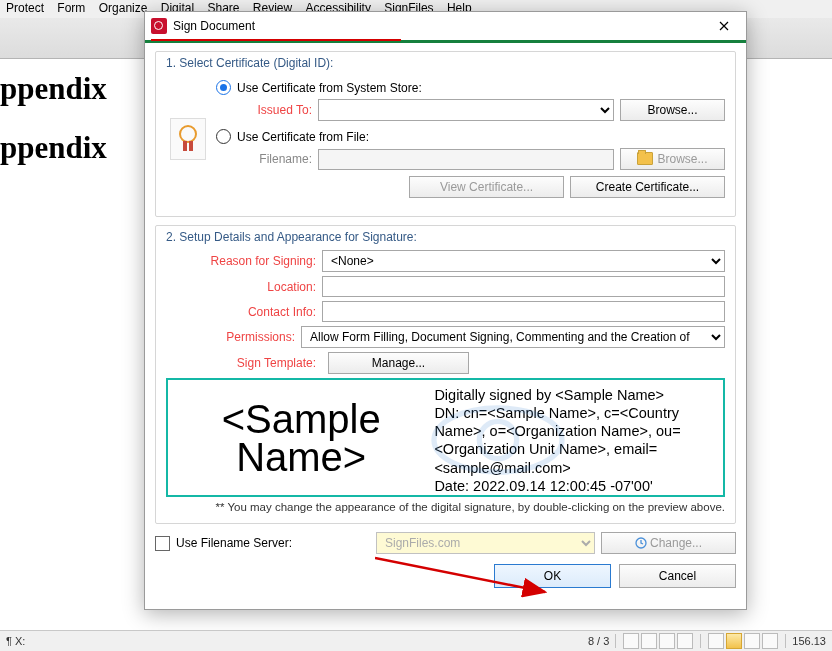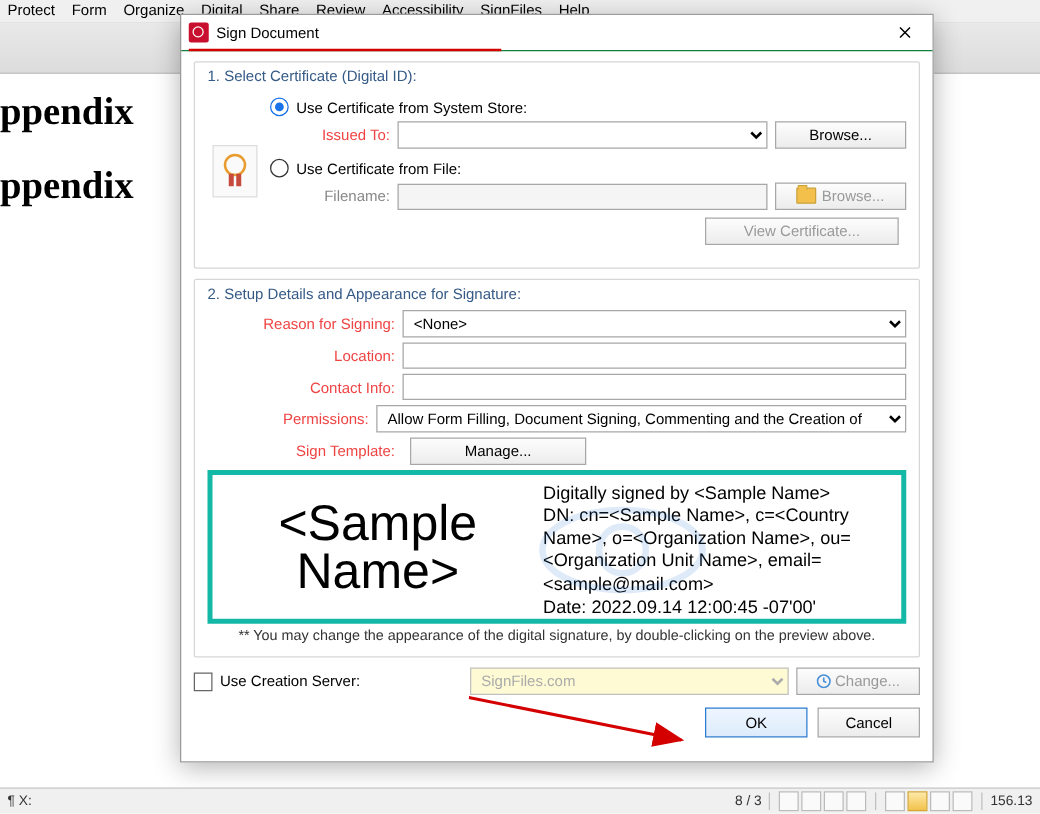"Sign Document" .titlebar { border-bottom: 1px solid #15803d -> 3px solid #15803d }
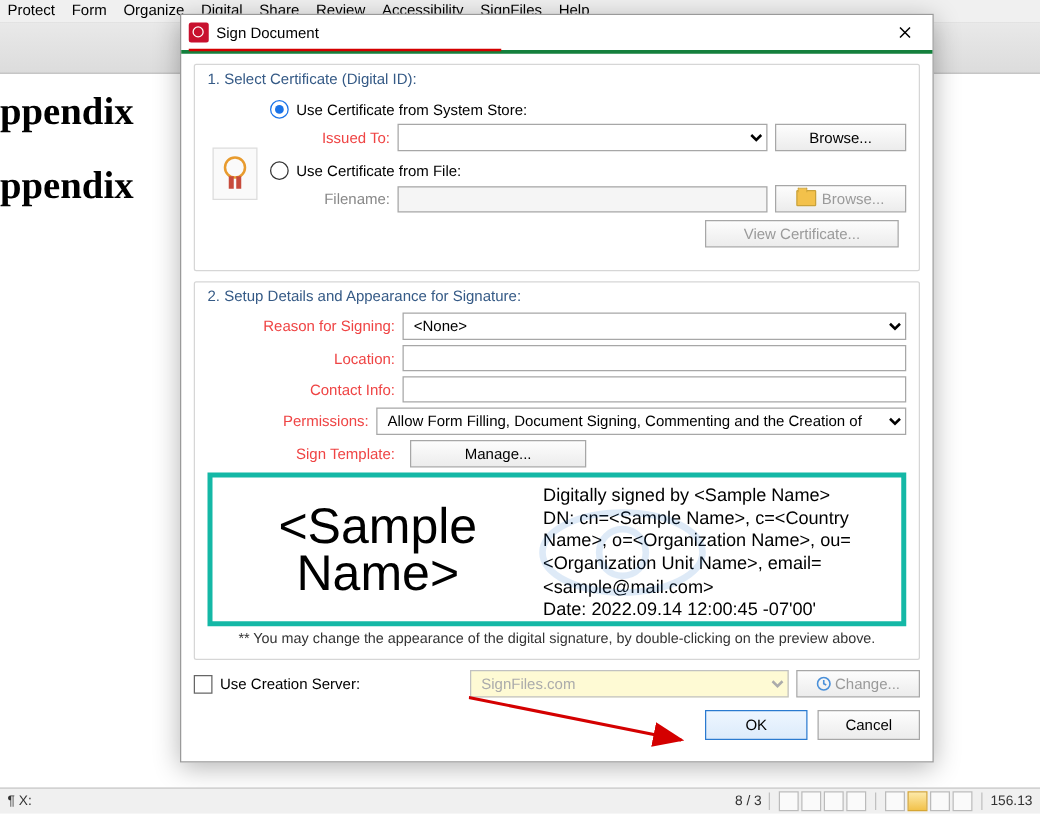"Create Certificate..." button.btn { html: none -> <button>Create Certificate...</button> }
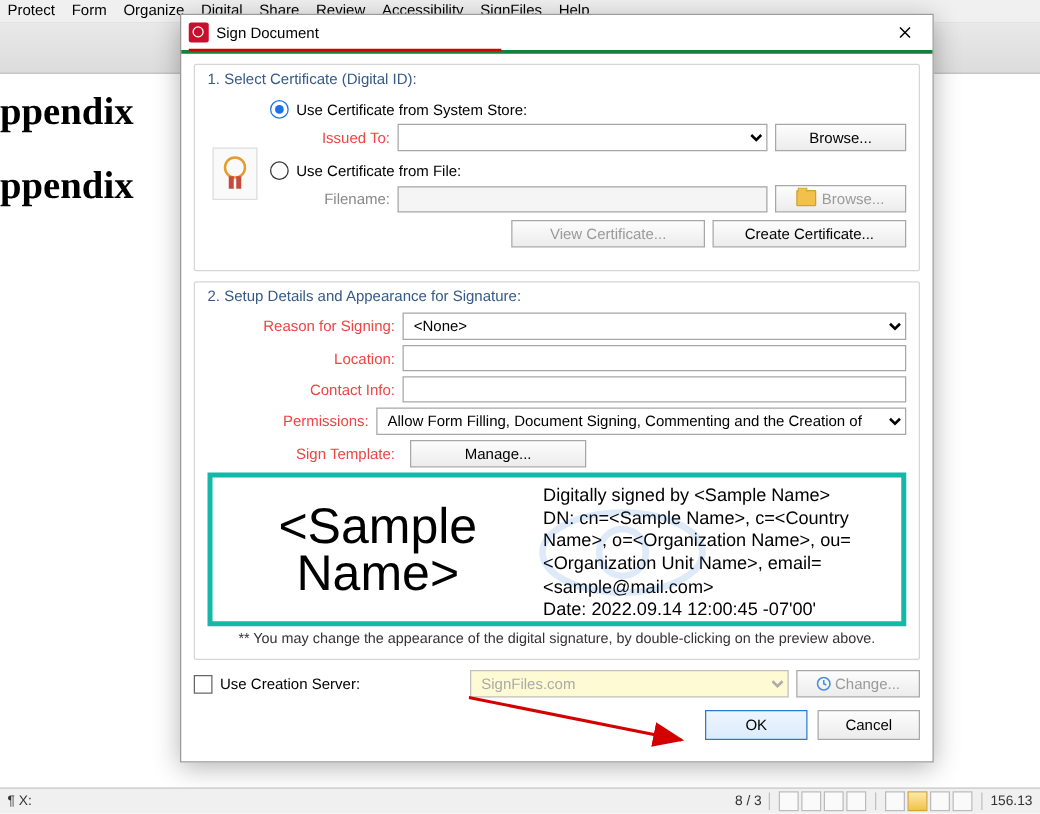"<Sample Name>" .preview { border: 4px solid #14b8a6 -> 2px solid #14b8a6 }
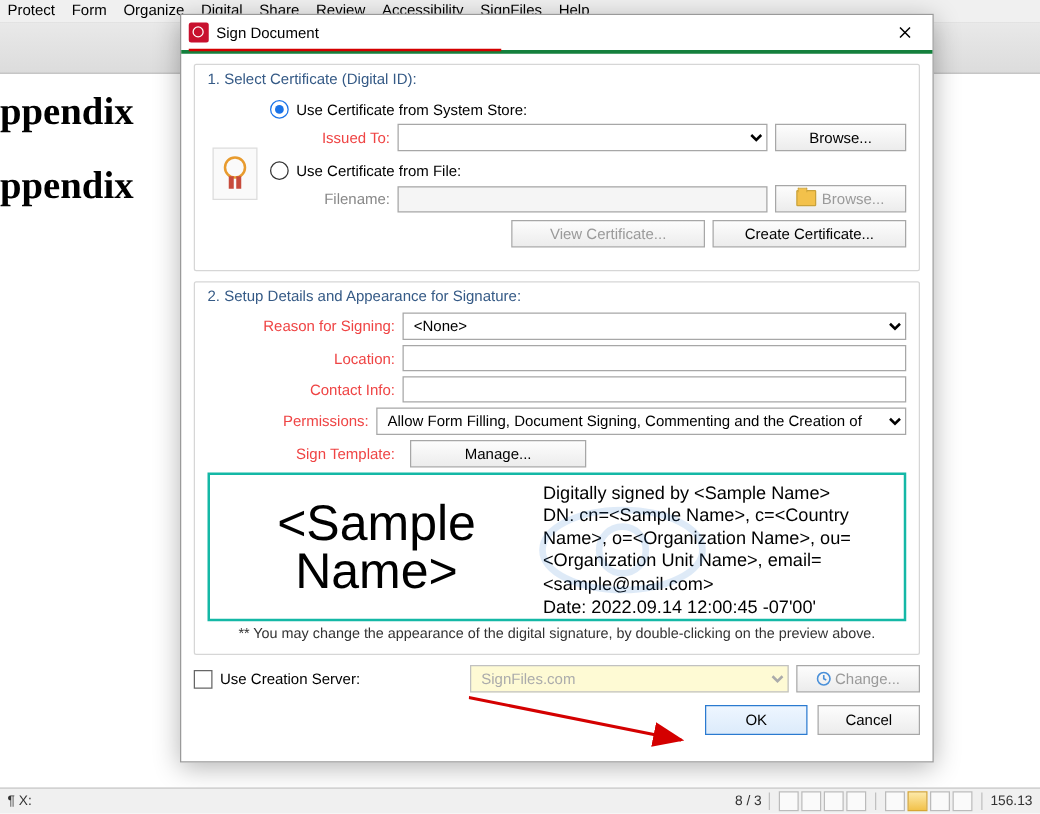"** You may change the" .note { text-align: center -> right }
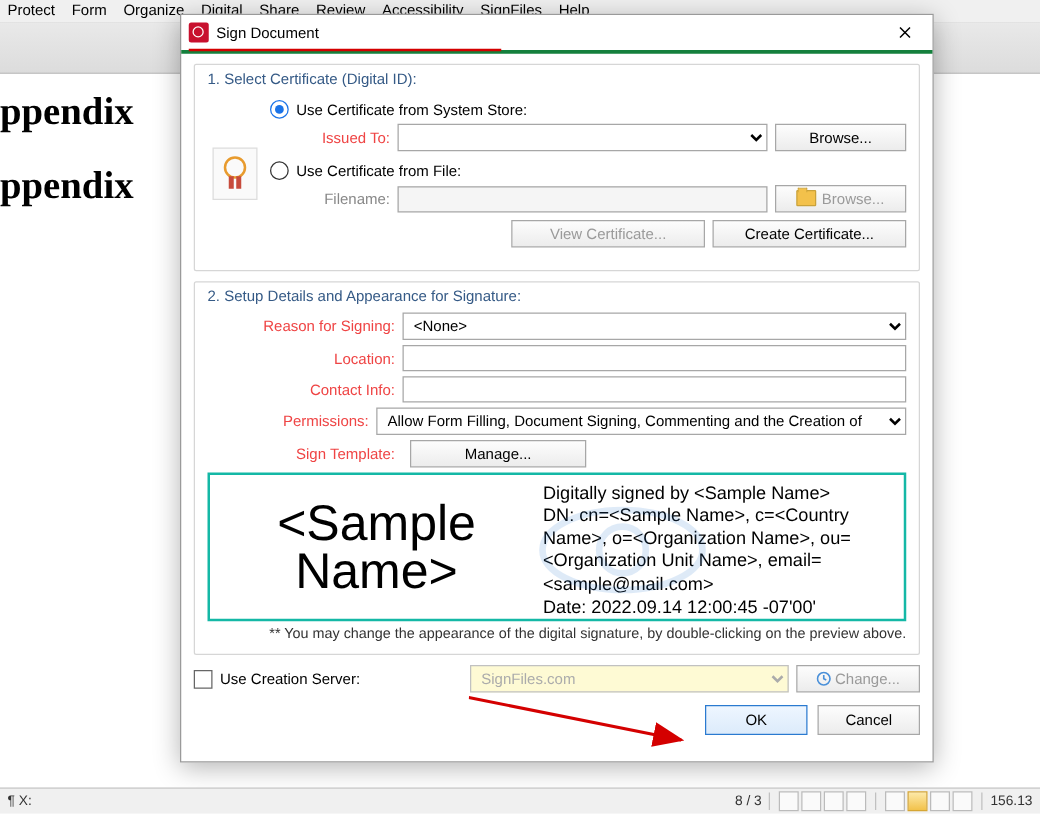"Use Creation Server:" span { text: Creation -> Filename }
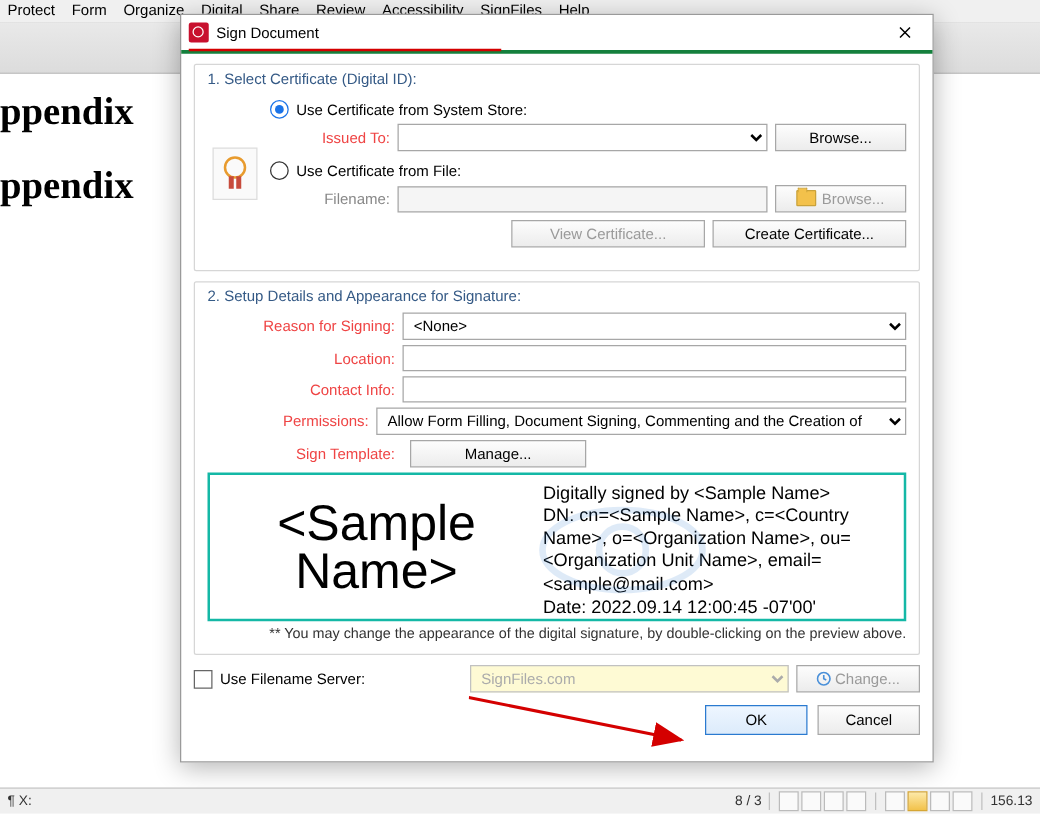"Change..." button.btn { width: 99px -> 135px }
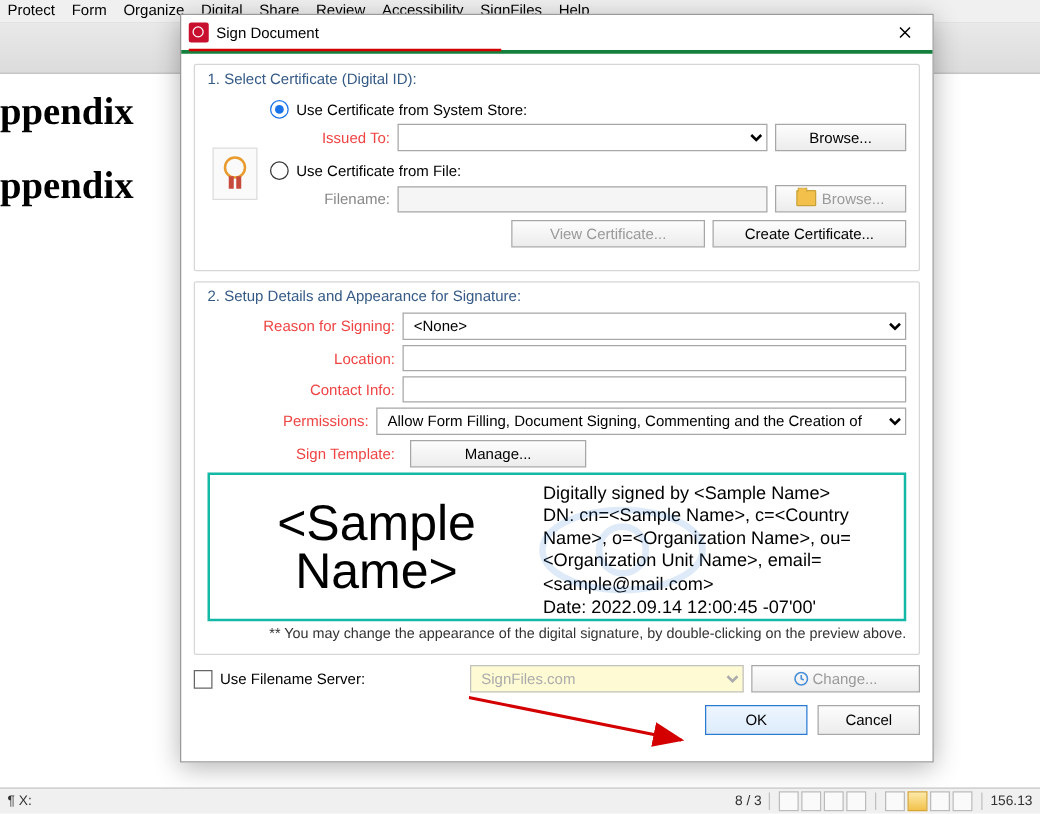"OK" .footer .btn { width: 82px -> 117px }
